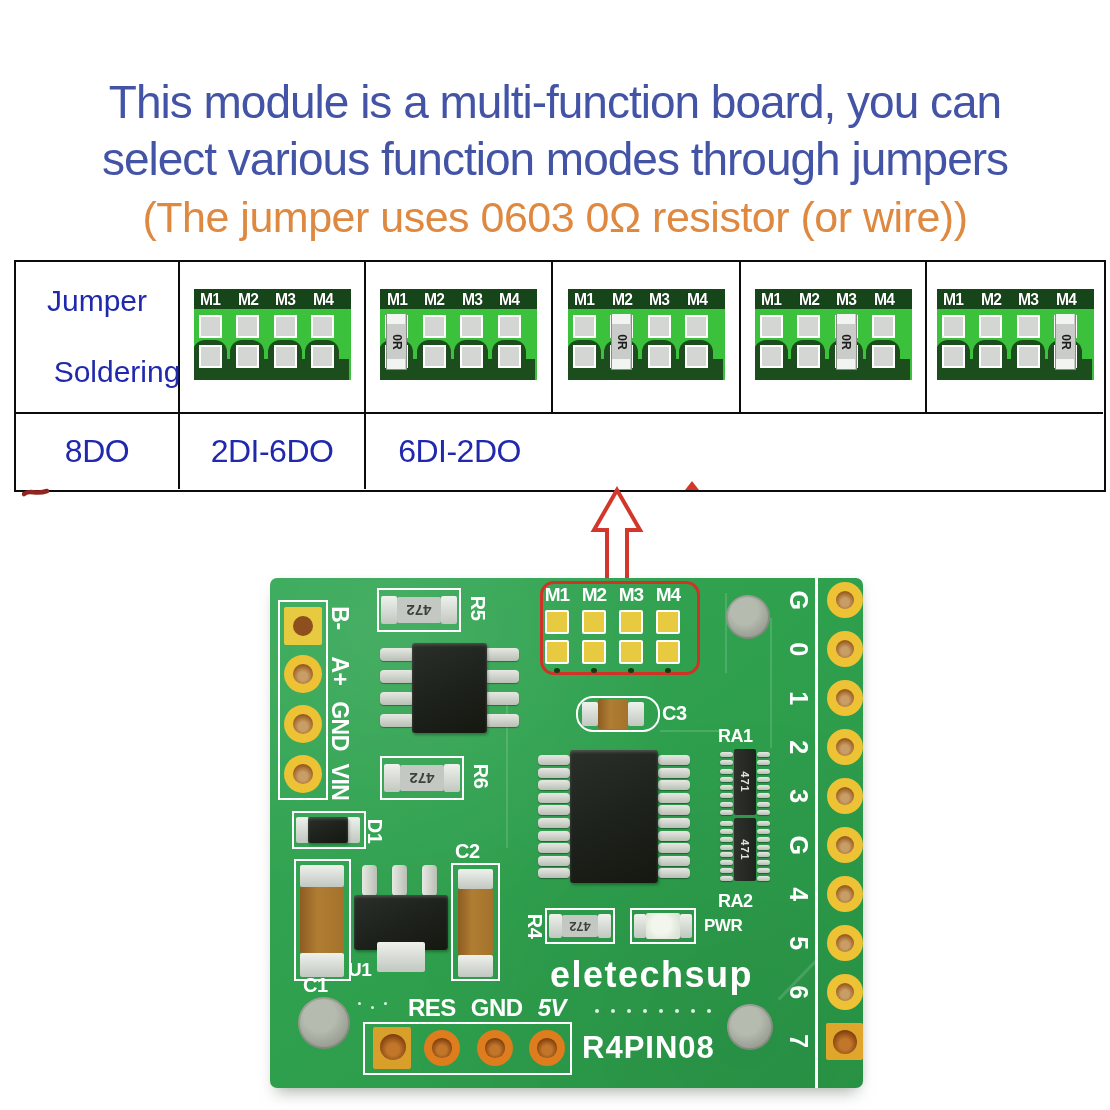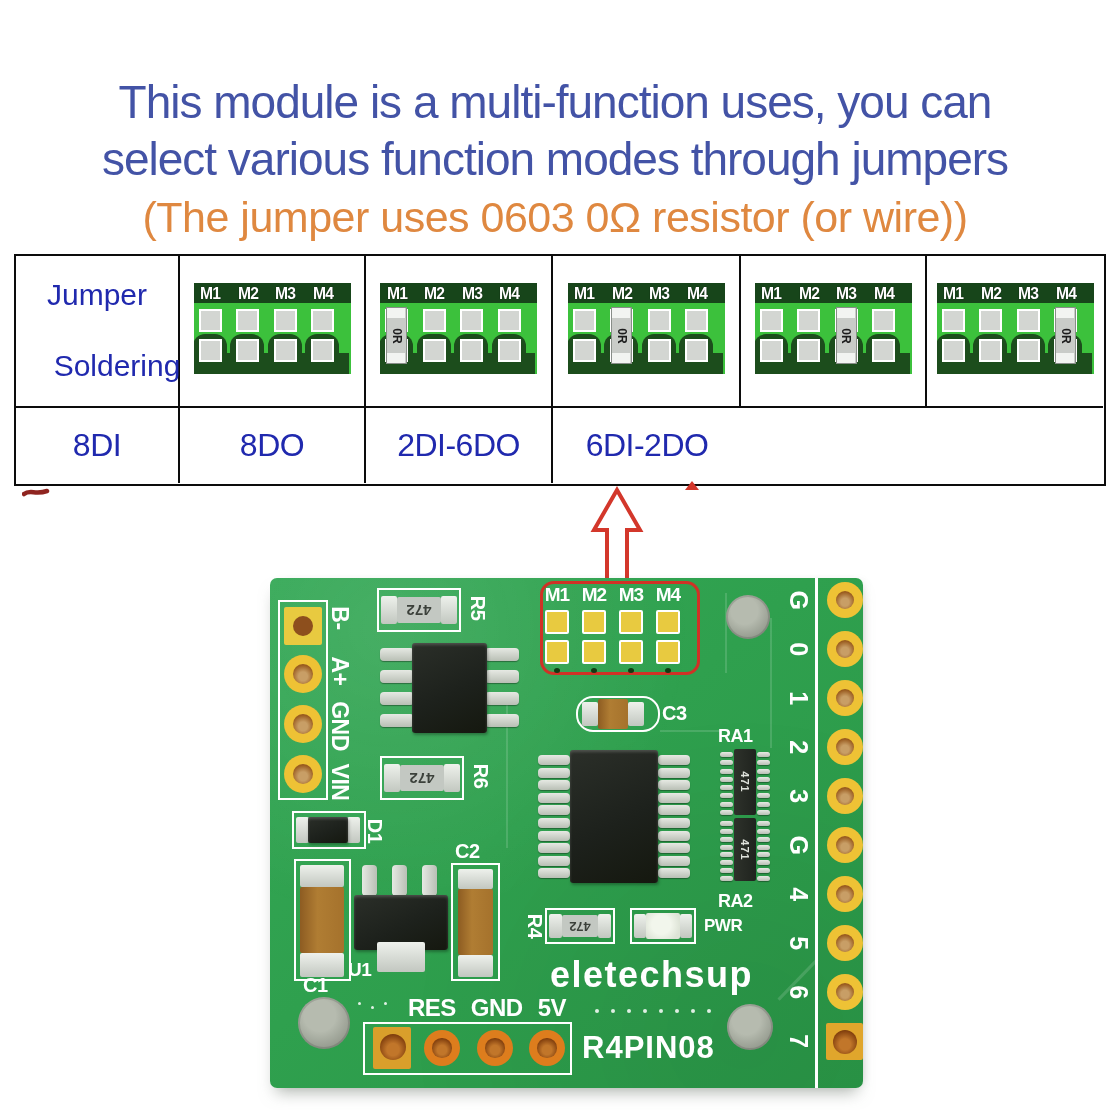"This module is a multi-function" div.title-line { text: uses -> board }
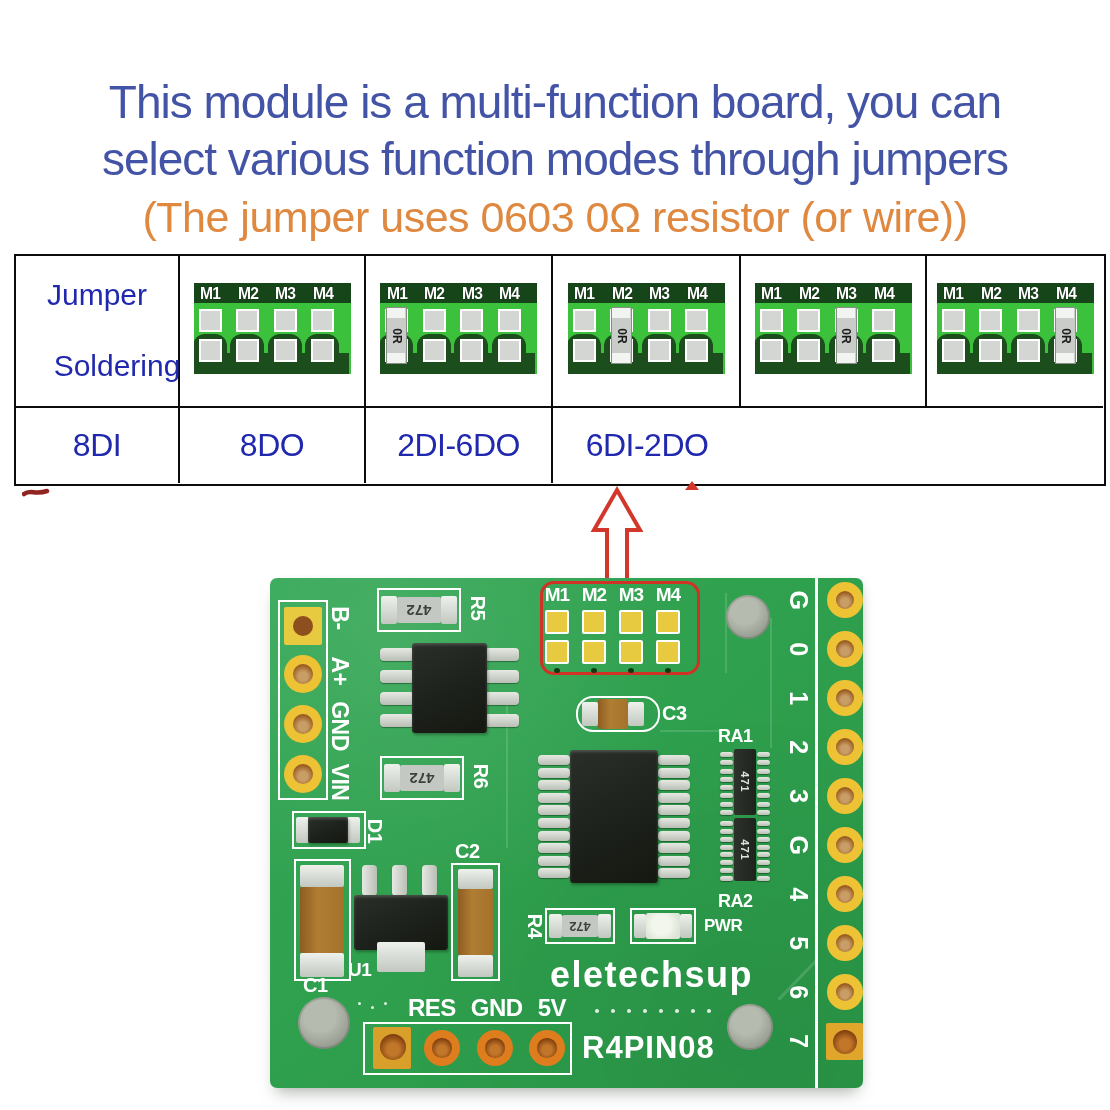"Jumper" .jumper-table { top: 254px -> 260px }
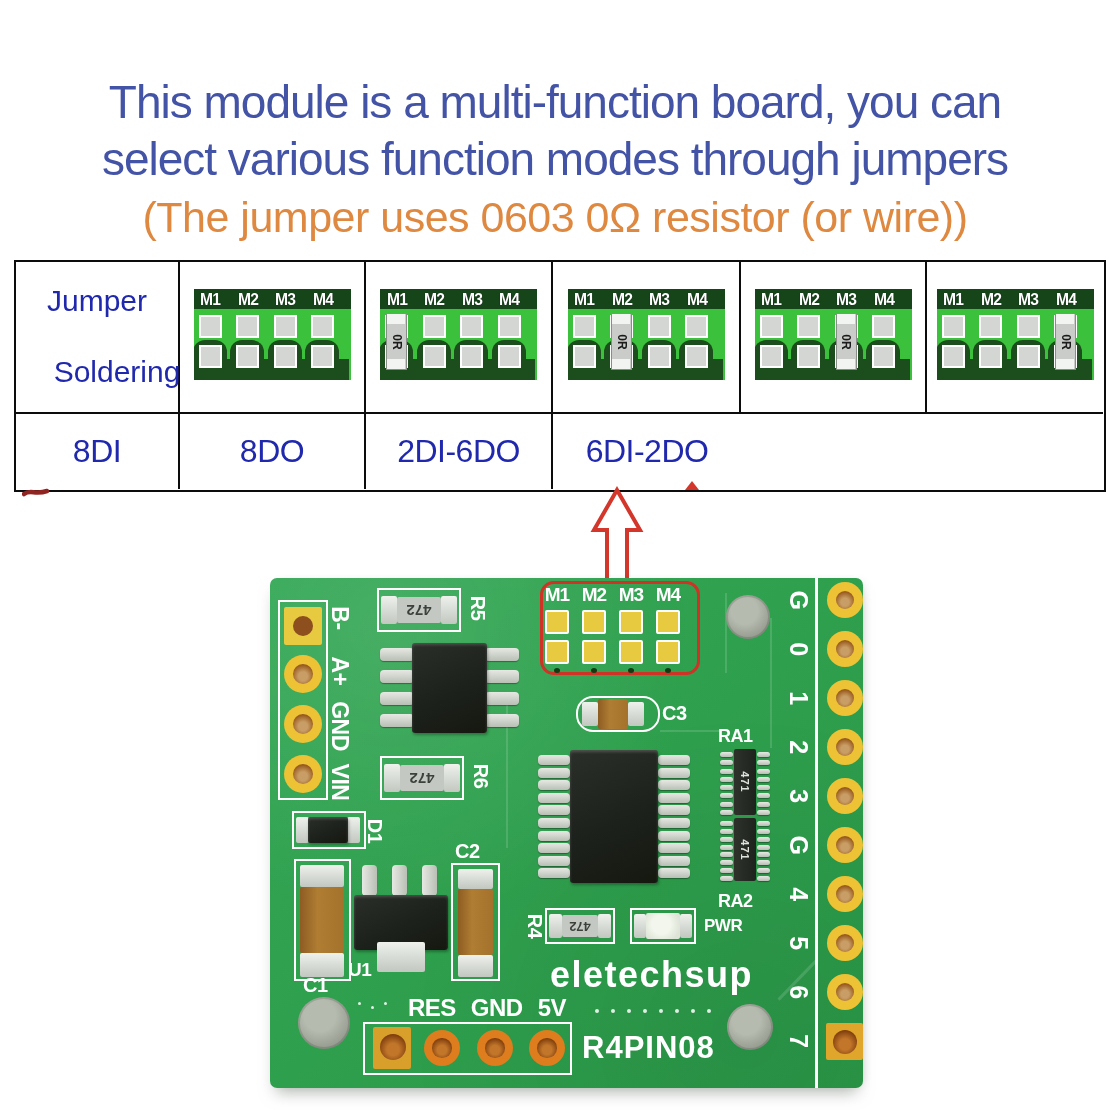"8DI" div.cell { html: <div> <span>8DI</span> </div> -> none }
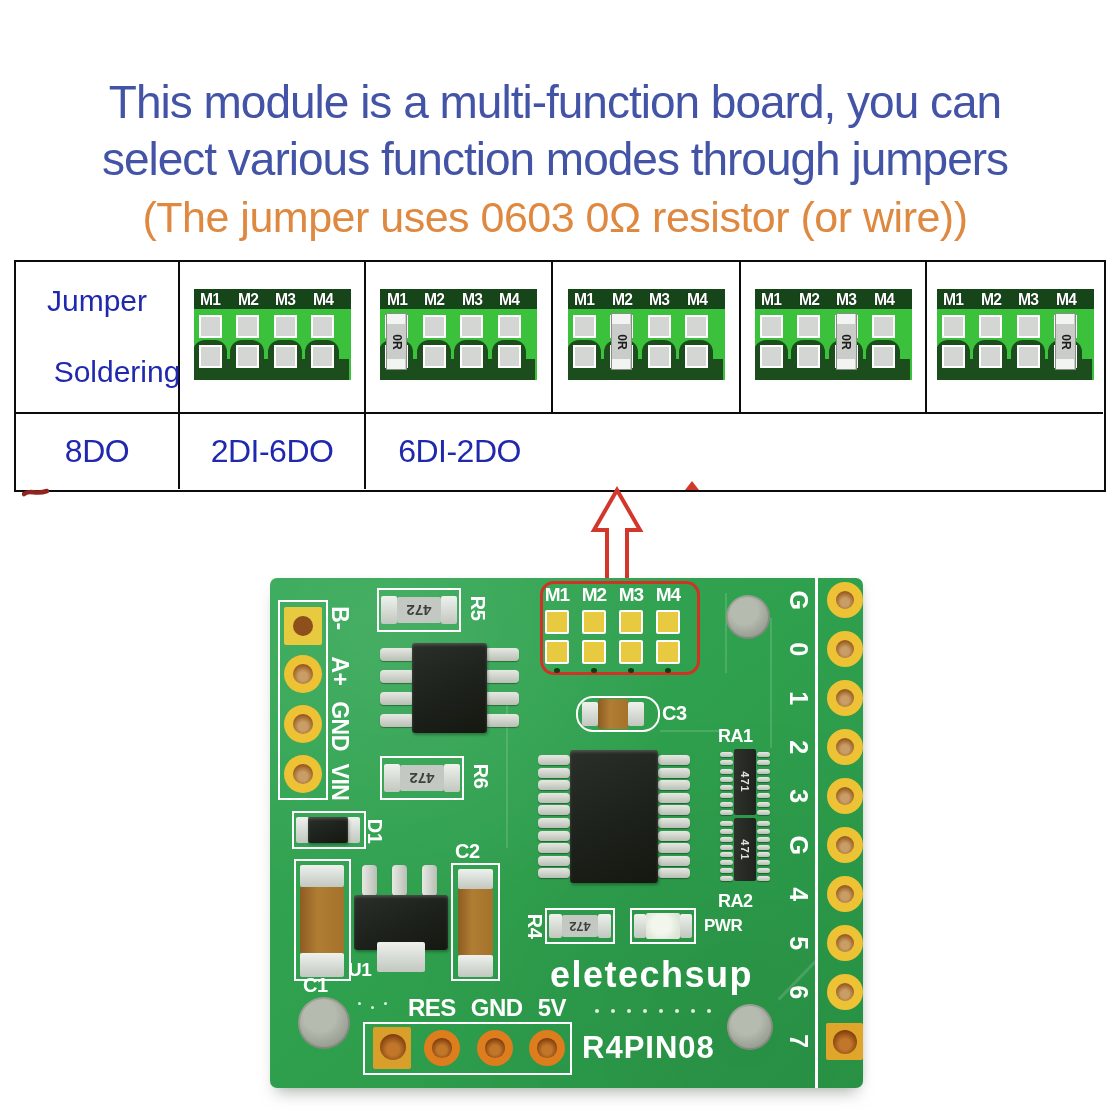"5V" div.silk-text { font-style: none -> italic }
